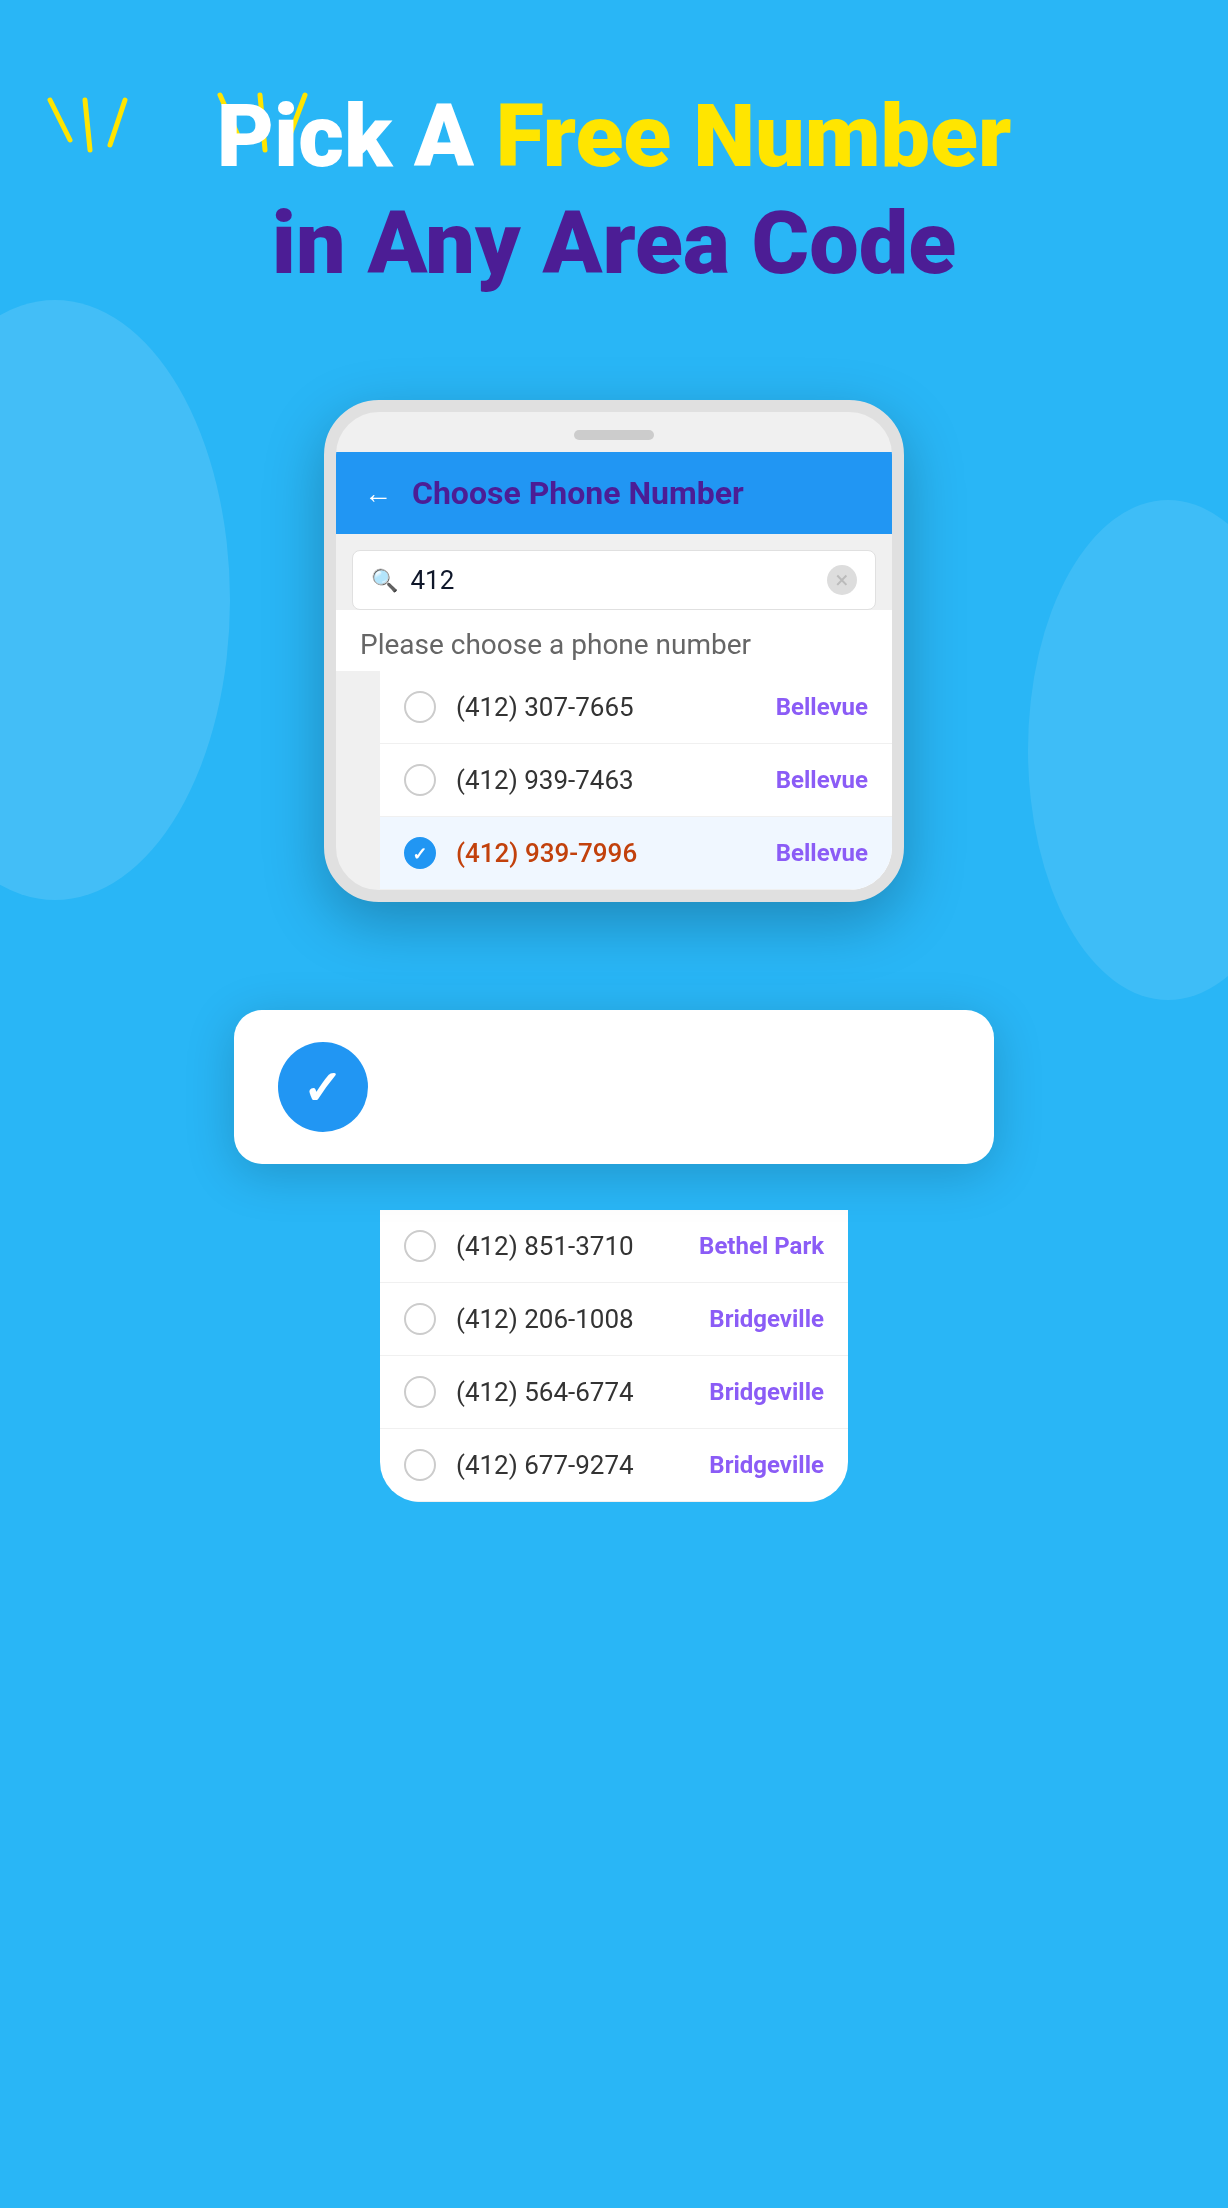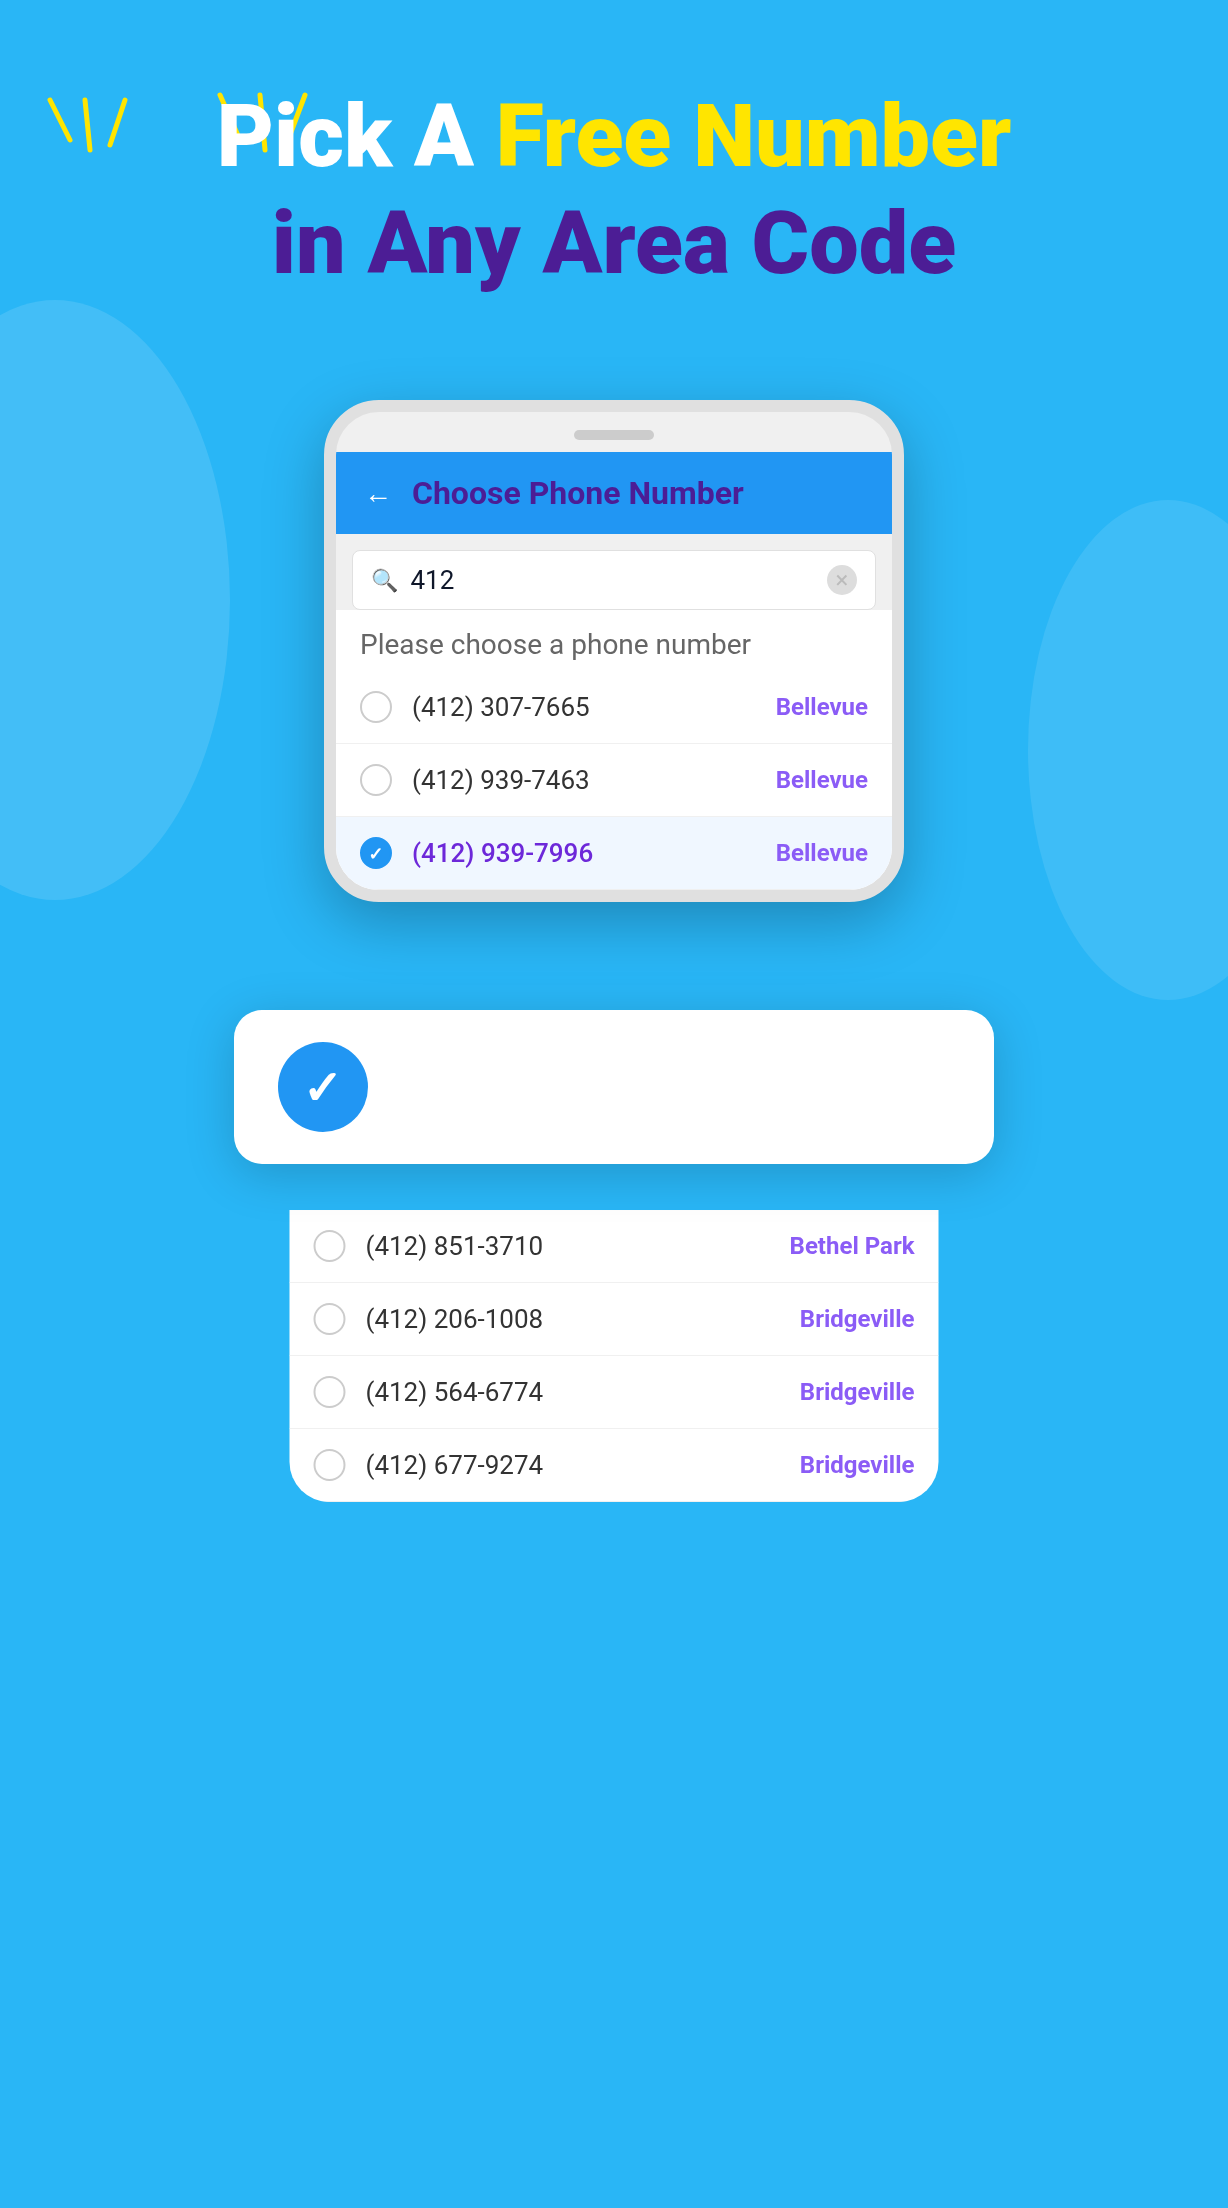"(412) 307-7665" .phone-list { margin-left: none -> 44px }
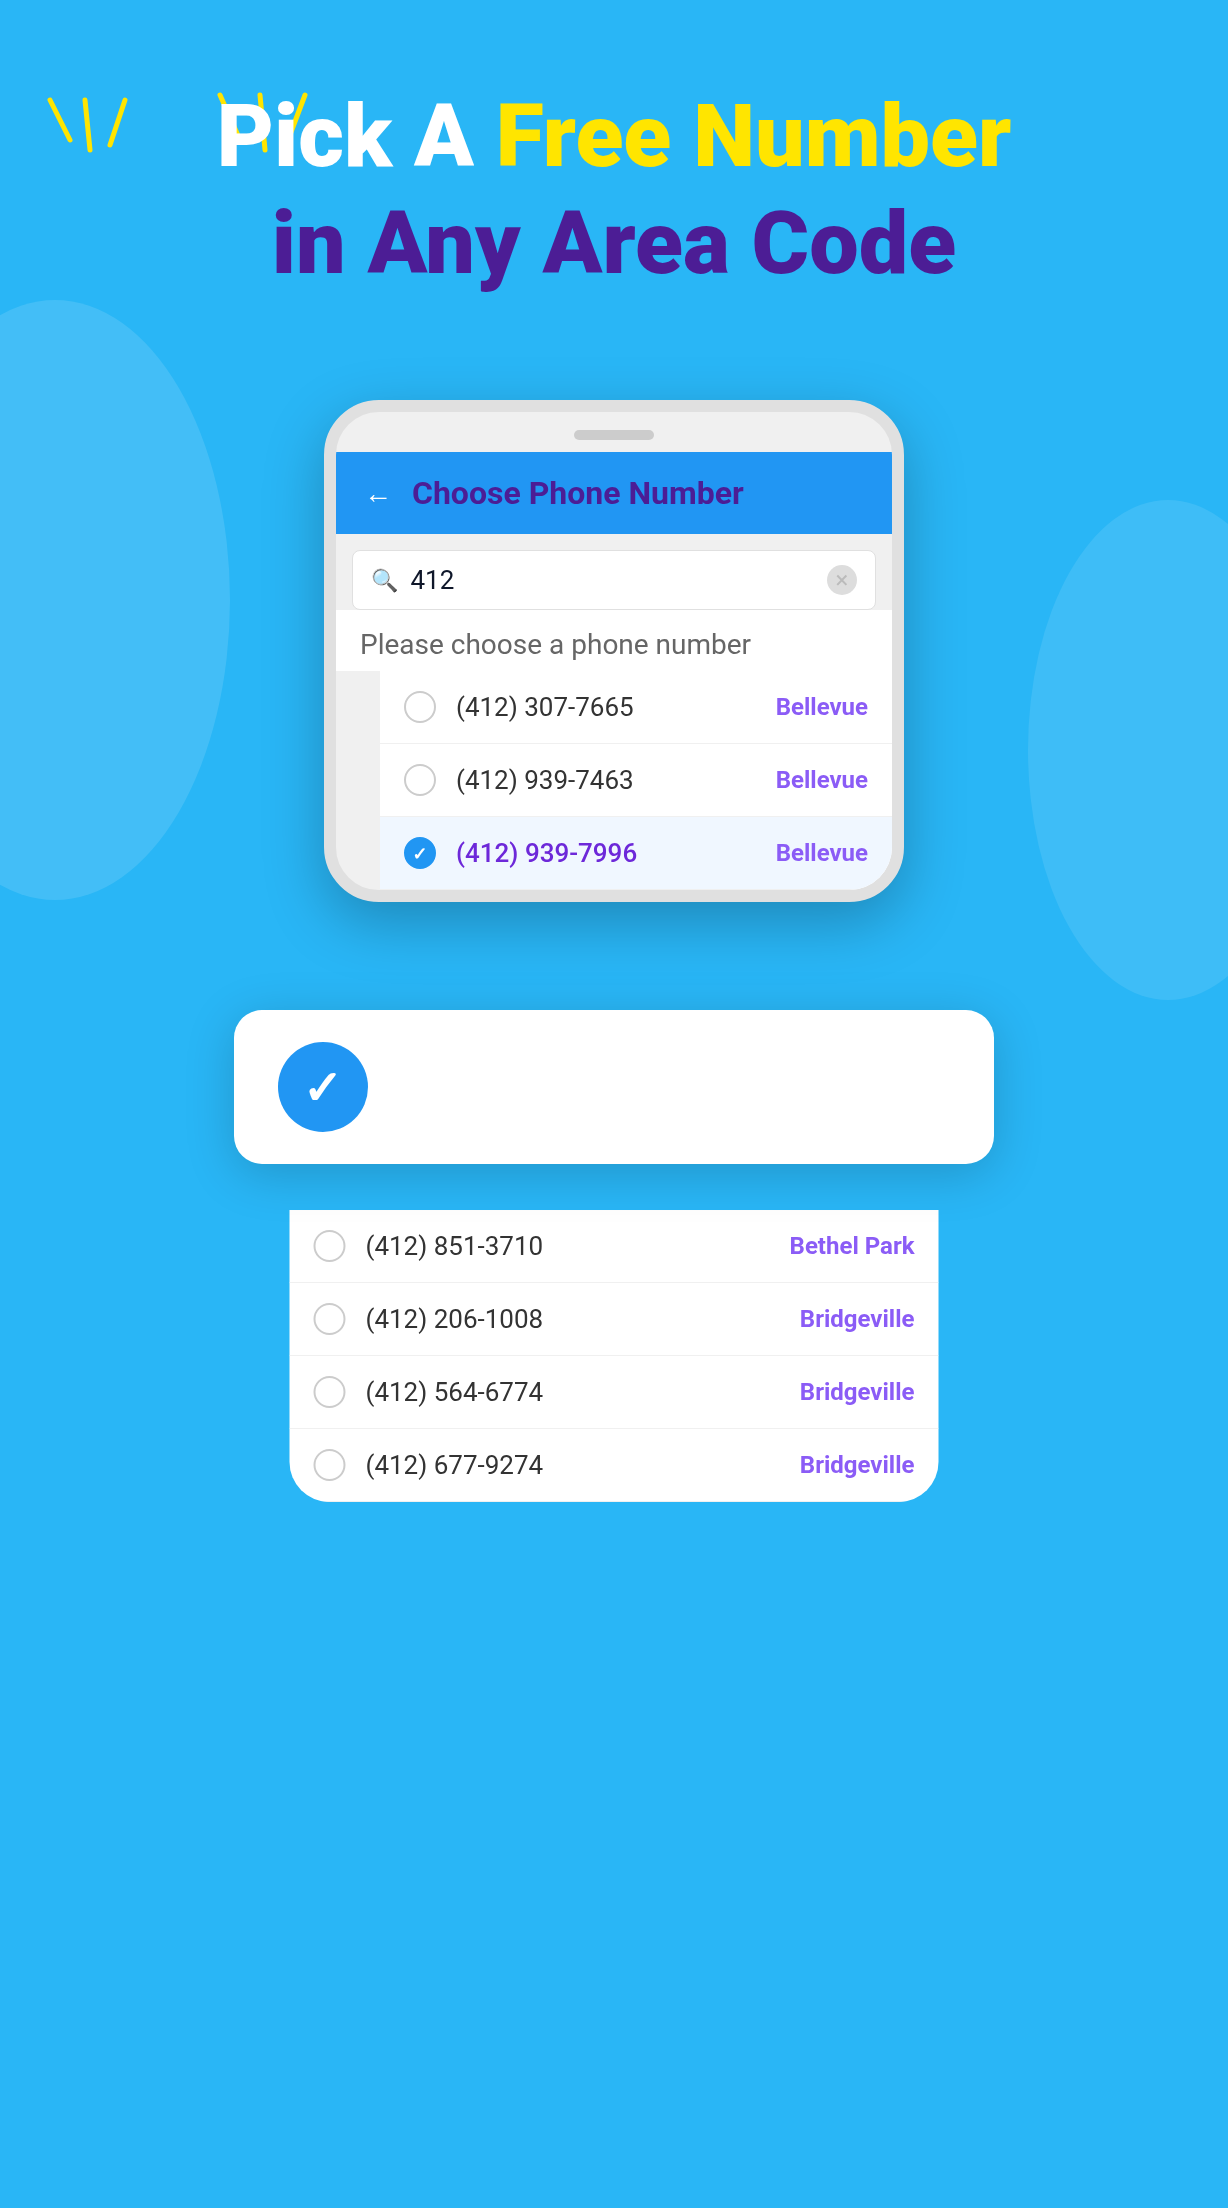"(412) 939-7996" .phone-item.selected .phone-number-text { color: #6d28d9 -> #c2410c }
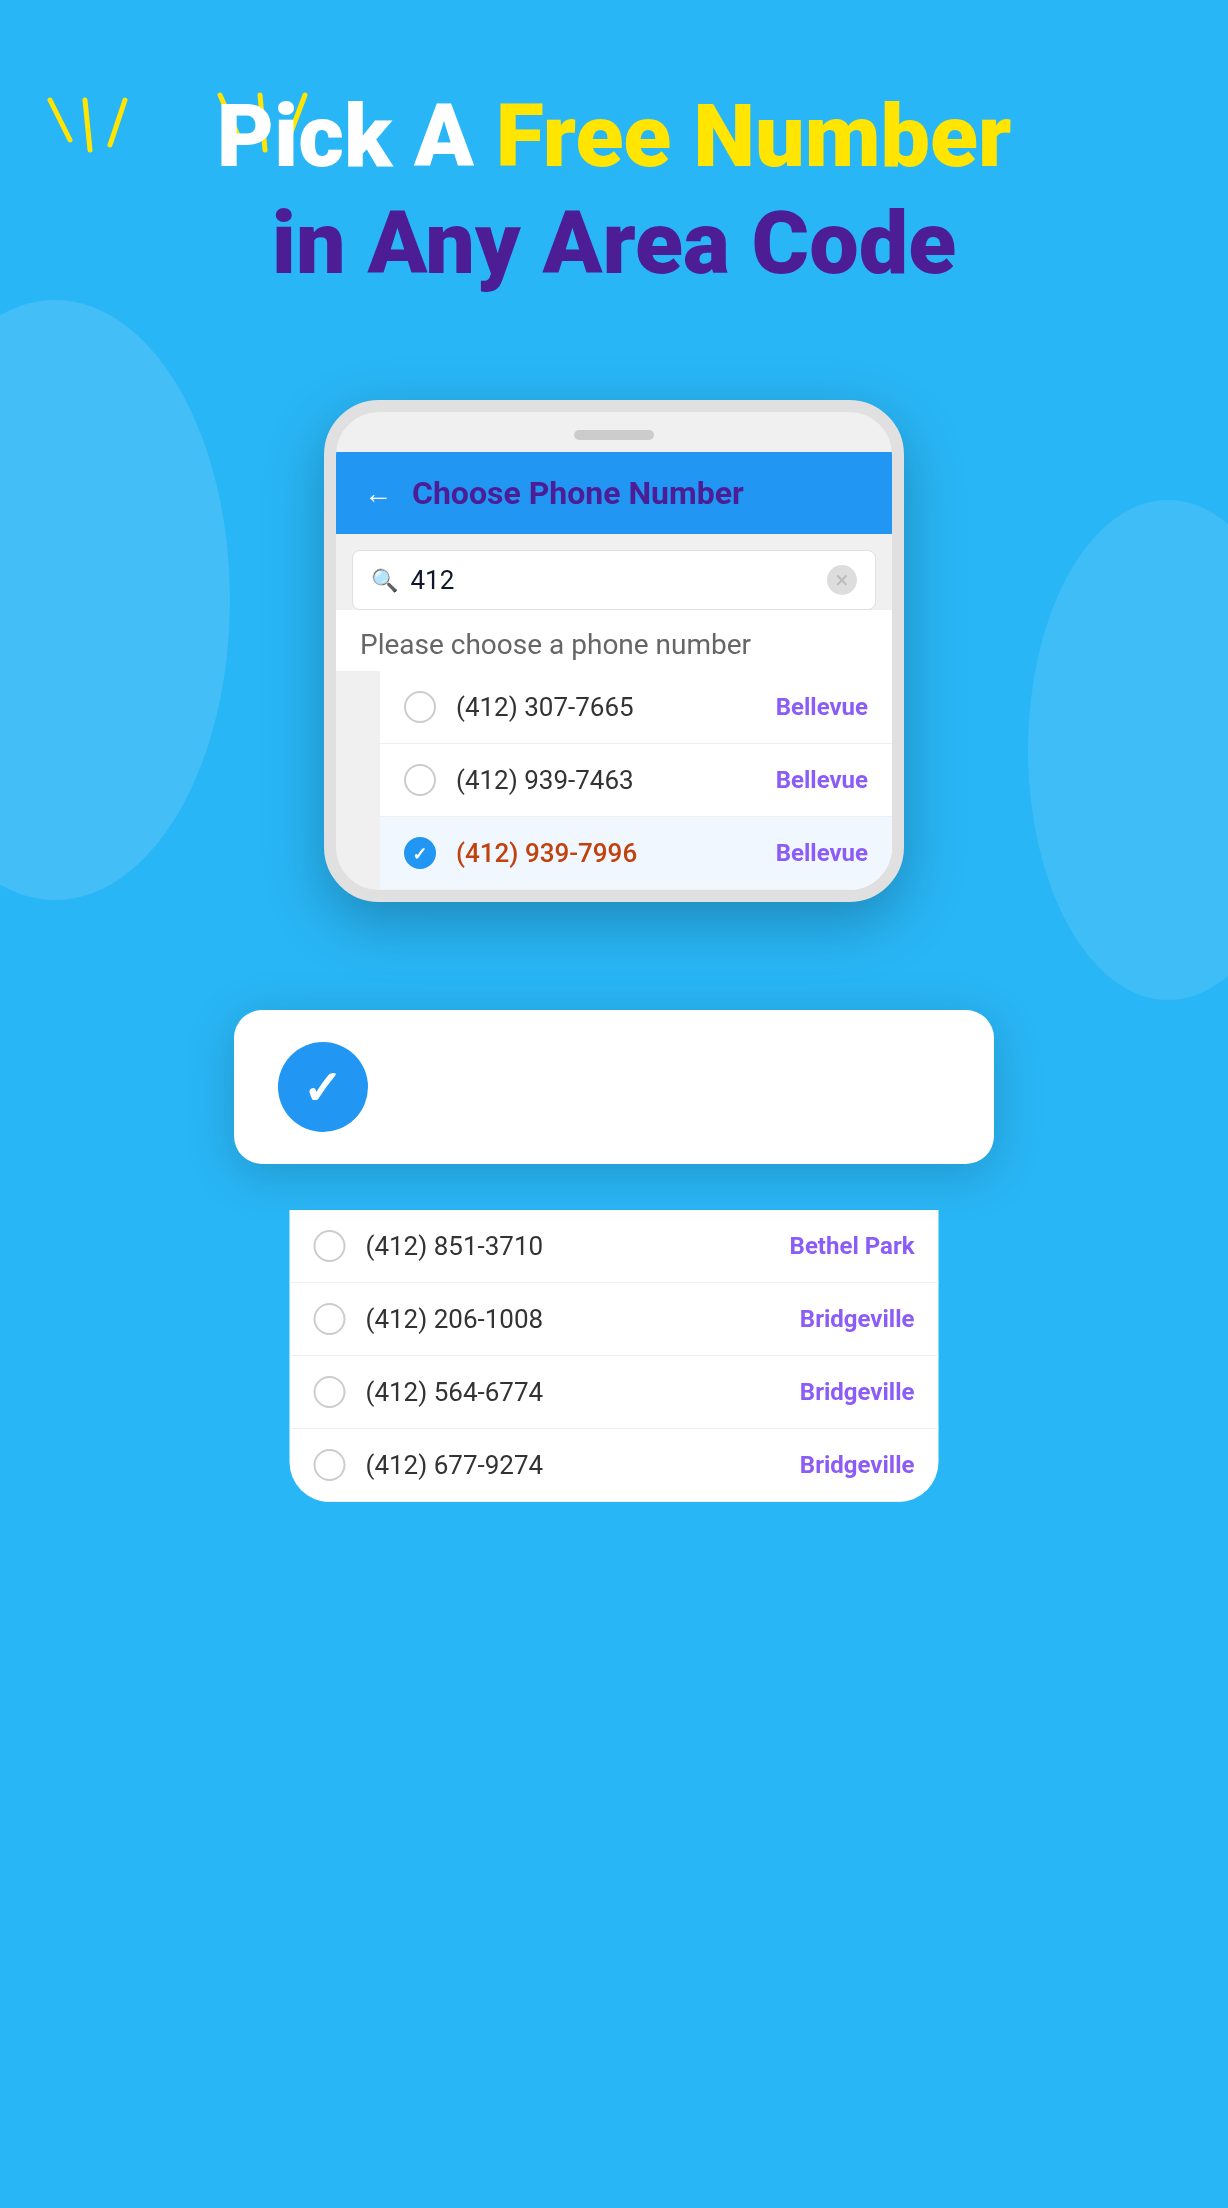"(412) 851-3710" .phone-list-bottom { width: 649px -> 468px }
